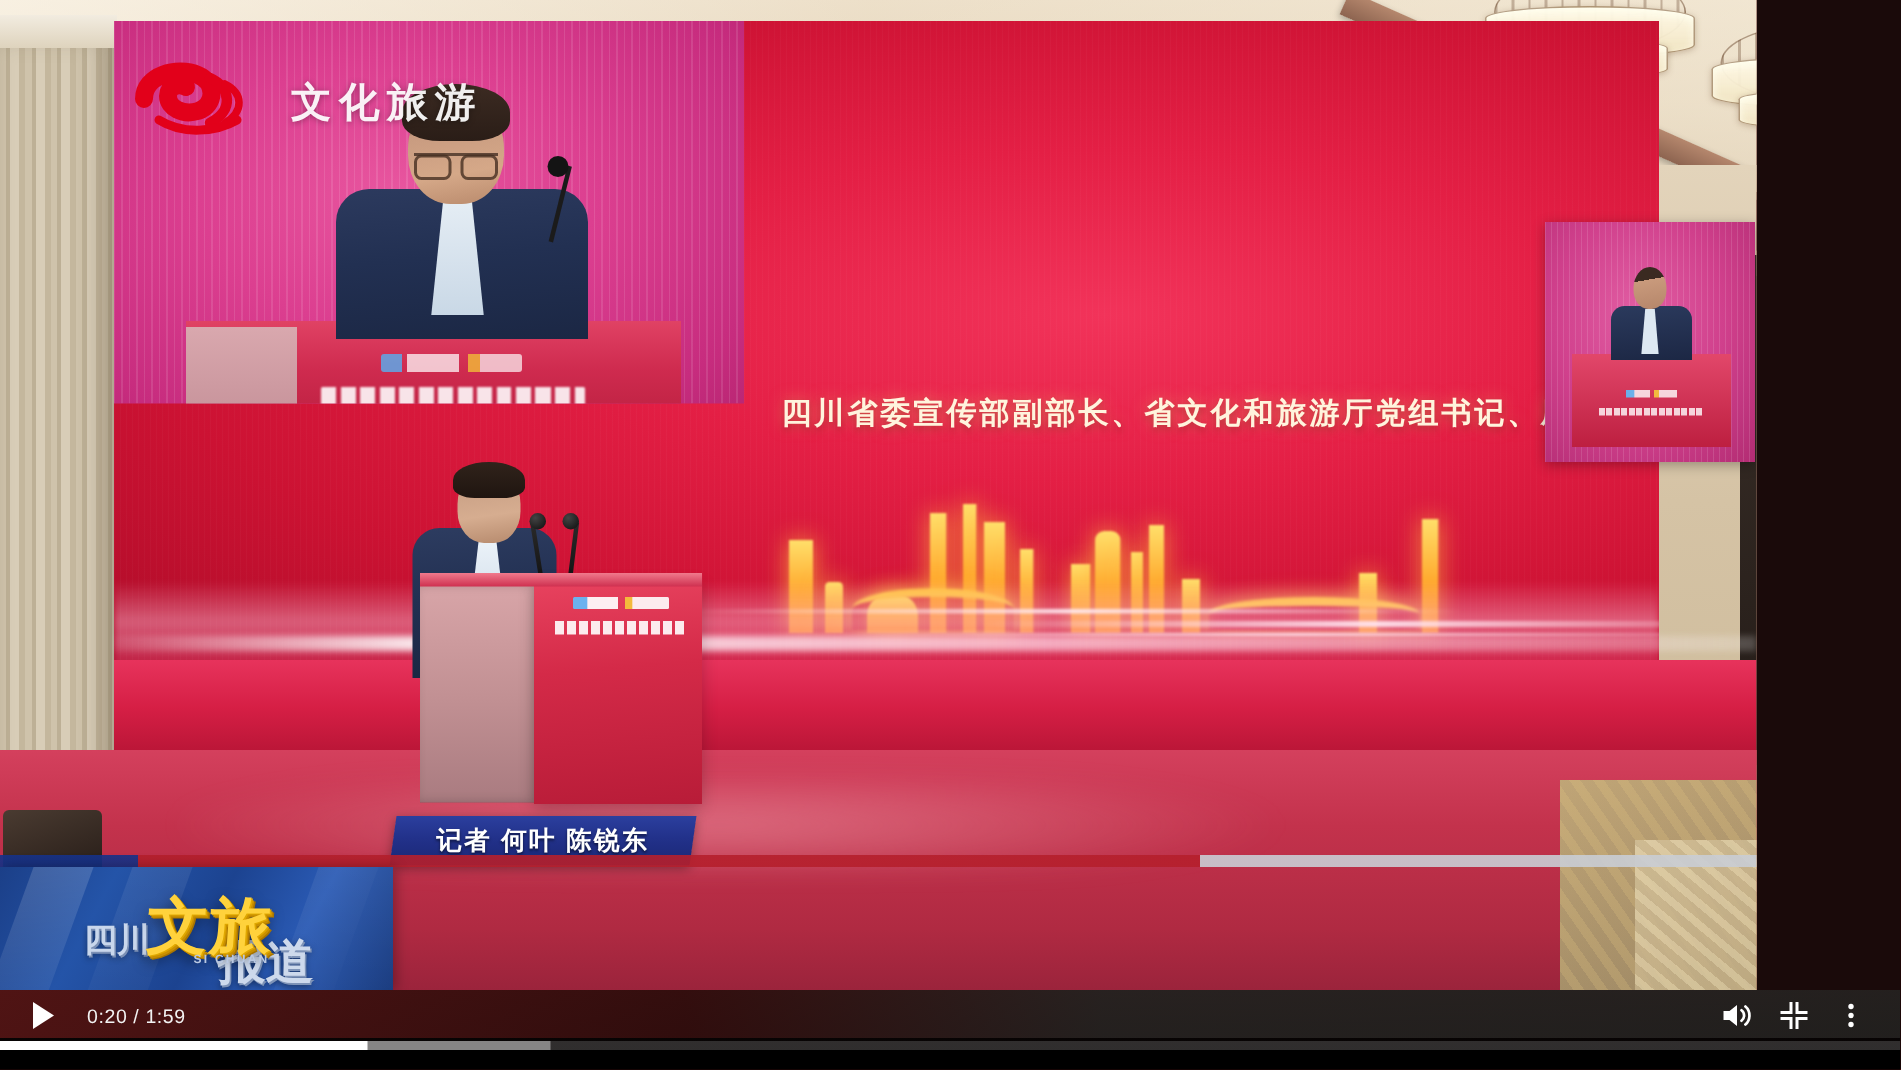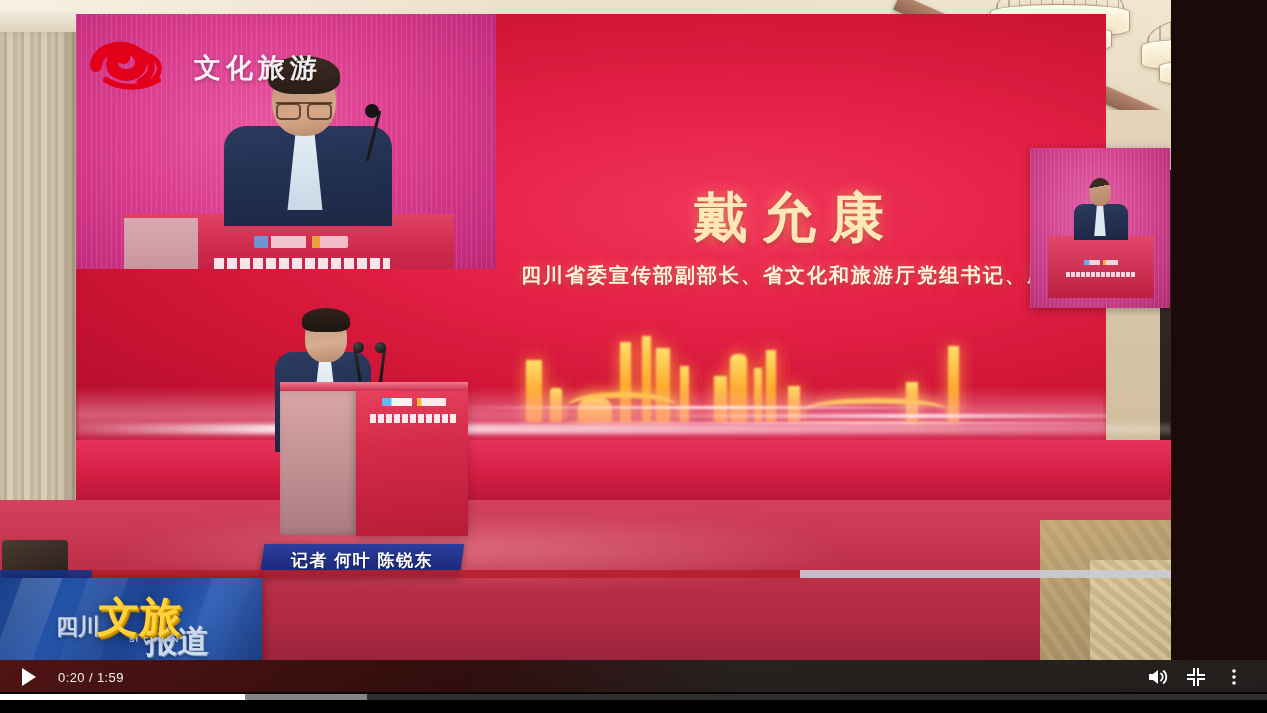"戴允康" div.led-name { html: <div>戴允康</div> -> none }
